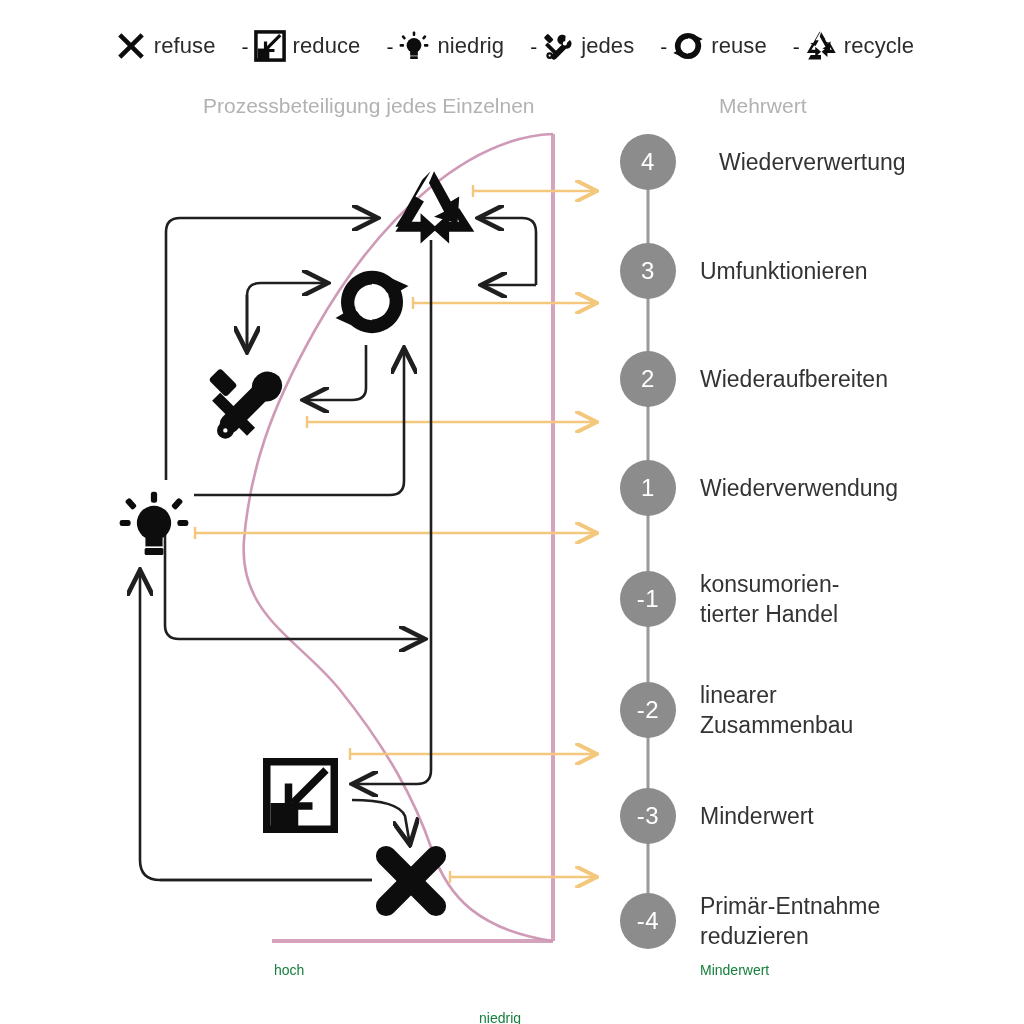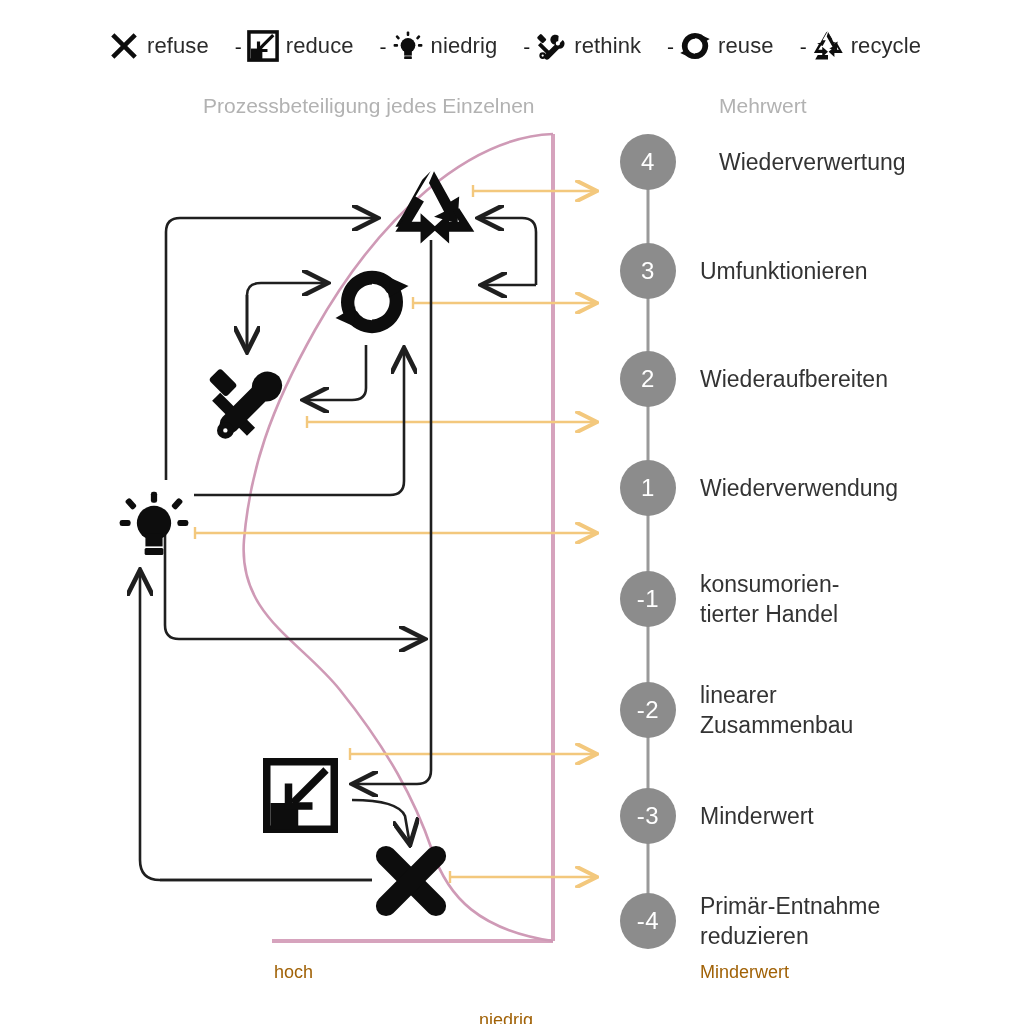"rethink" span.legend-label { text: rethink -> jedes }
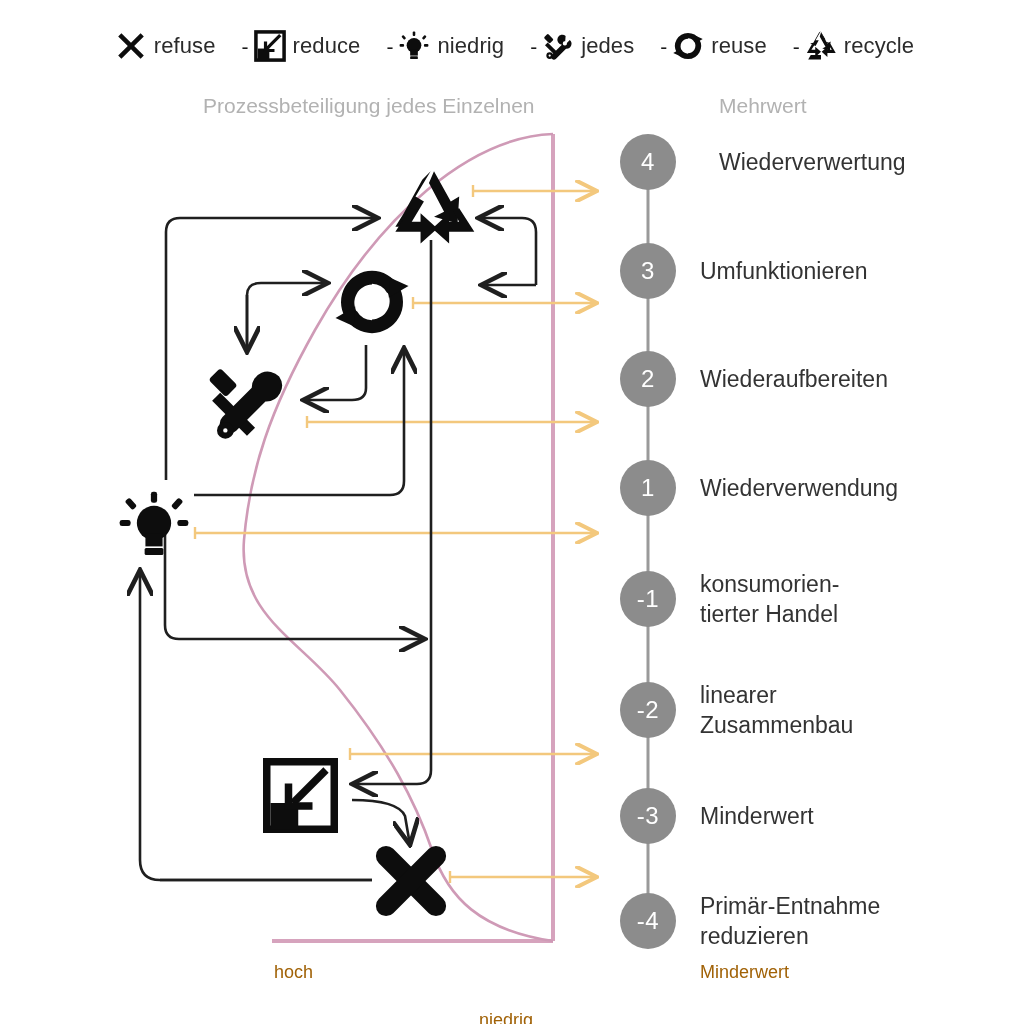"hoch" .axlabel { color: #a16207 -> #15803d; font-size: 18px -> 14px }
